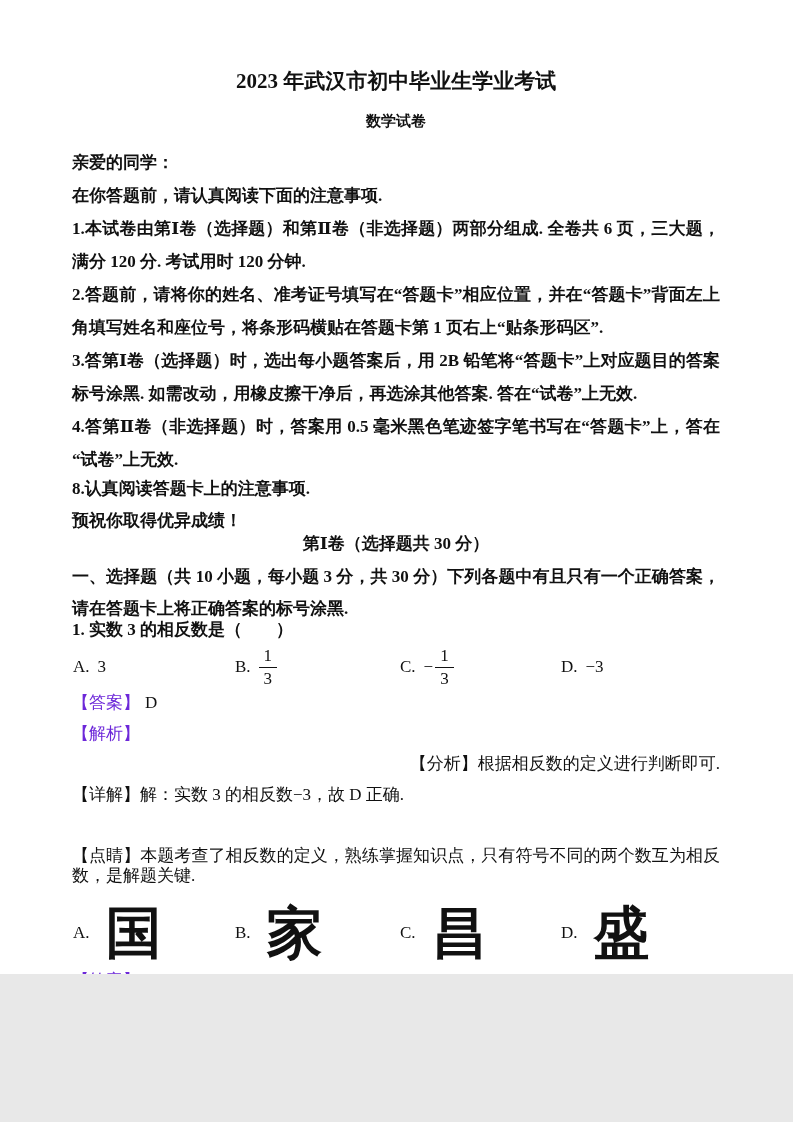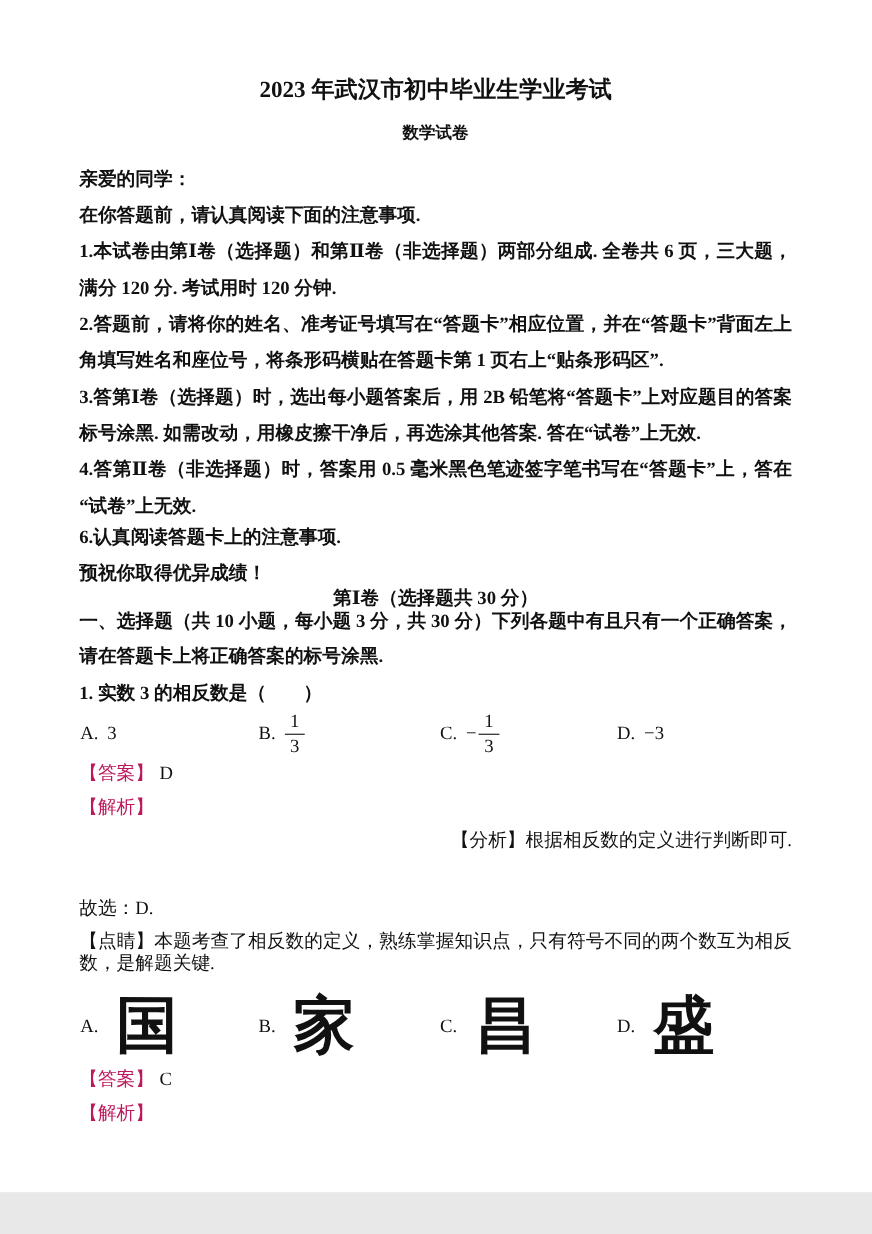"2023 年武汉市初中毕业生学业考试" .page { height: 1084px -> 974px }
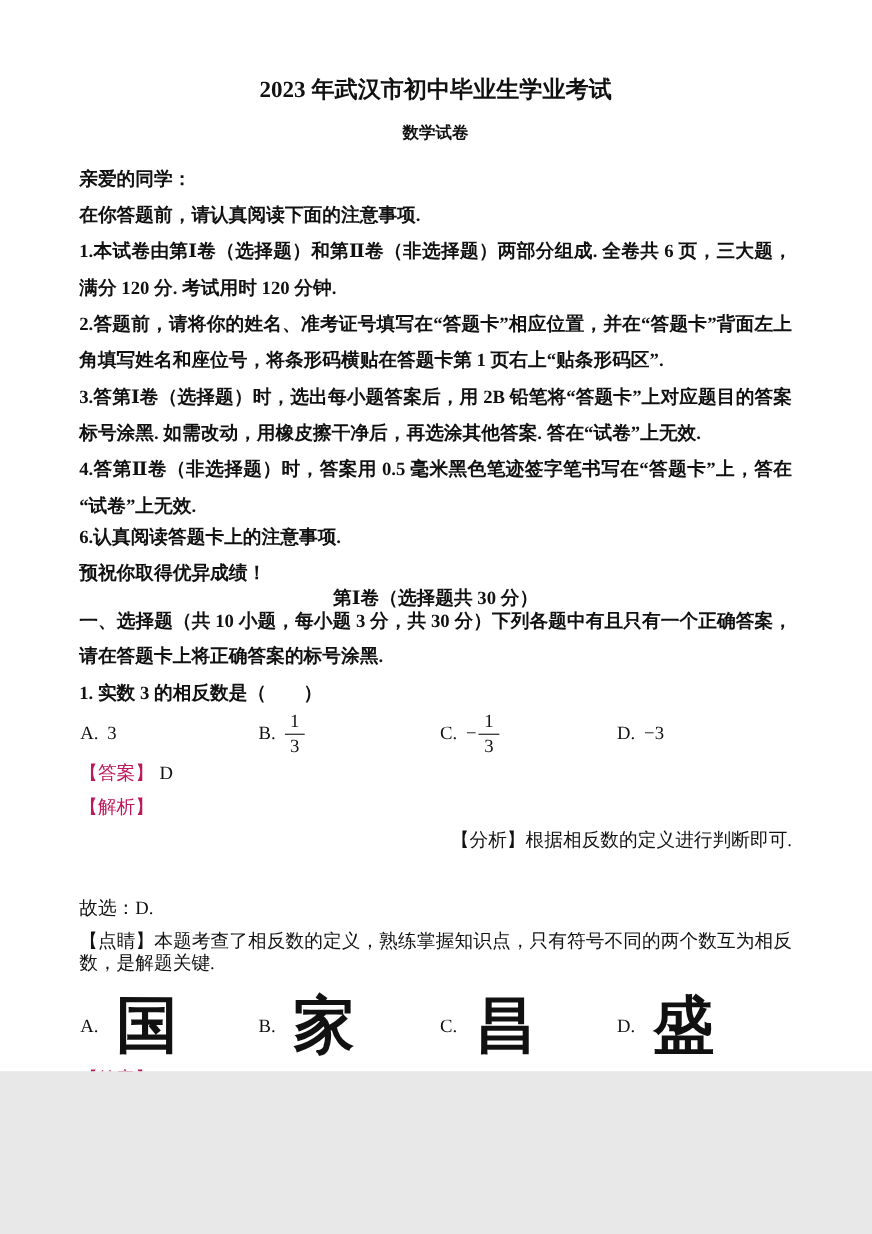"6.认真阅读答题卡上的注意事项." div.row { text: 6 -> 8 }
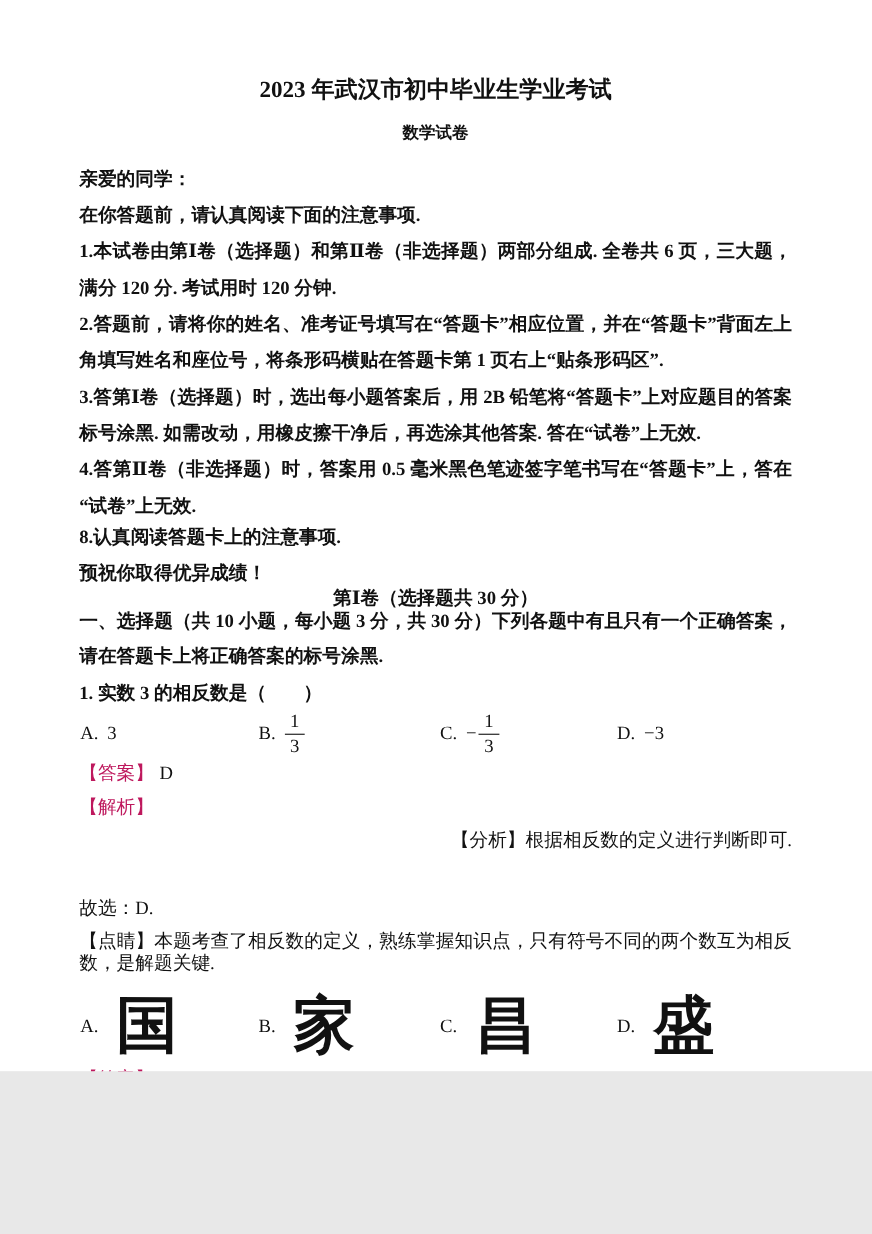"一、选择题（共 10 小题，每小题 3 分，共" .sec-instr { top: 549px -> 561px }
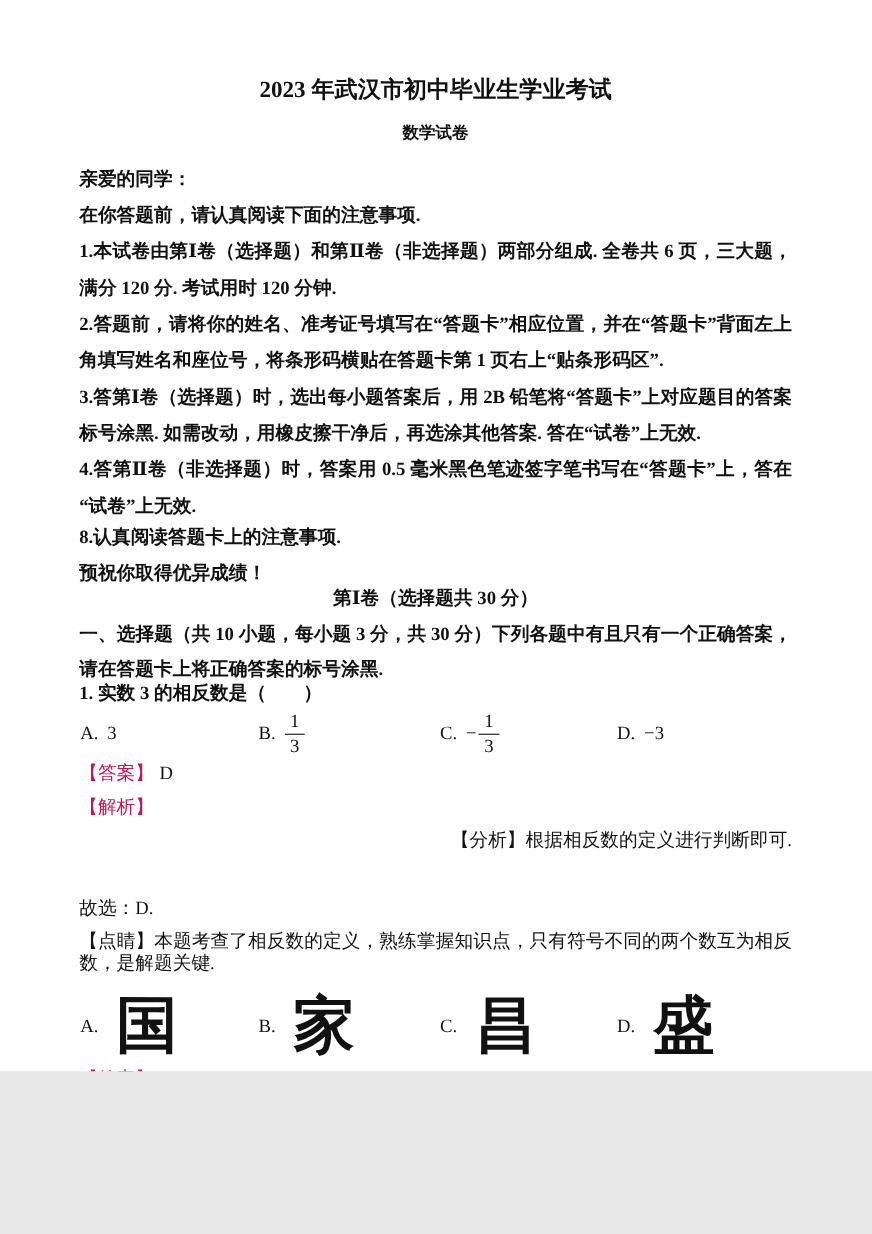"【答案】" .blue { color: #be185d -> #6d28d9 }
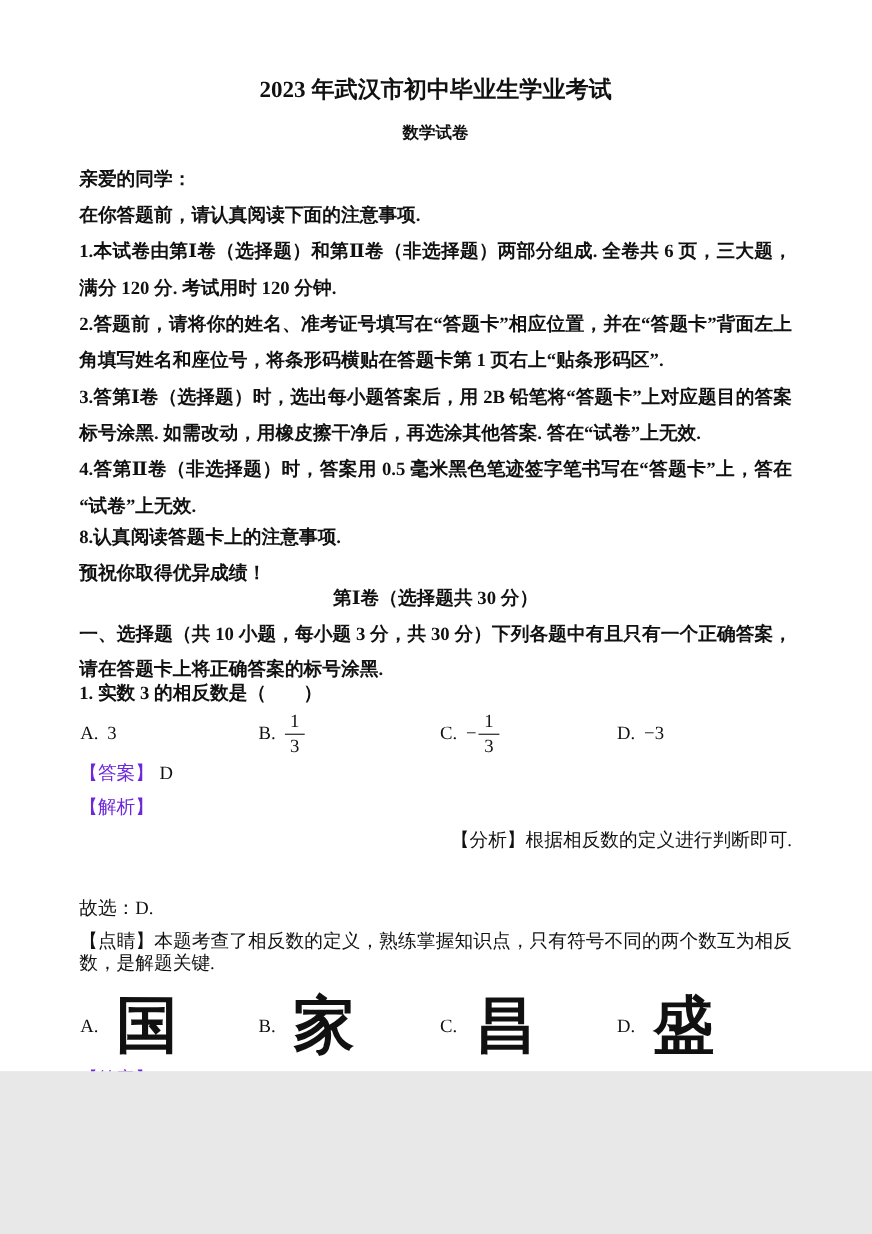"【详解】解：实数 3 的相反数−3，故 D 正确." div.row { html: none -> <div>【详解】解：实数 3 的相反数−3，故 D 正确.</div> }
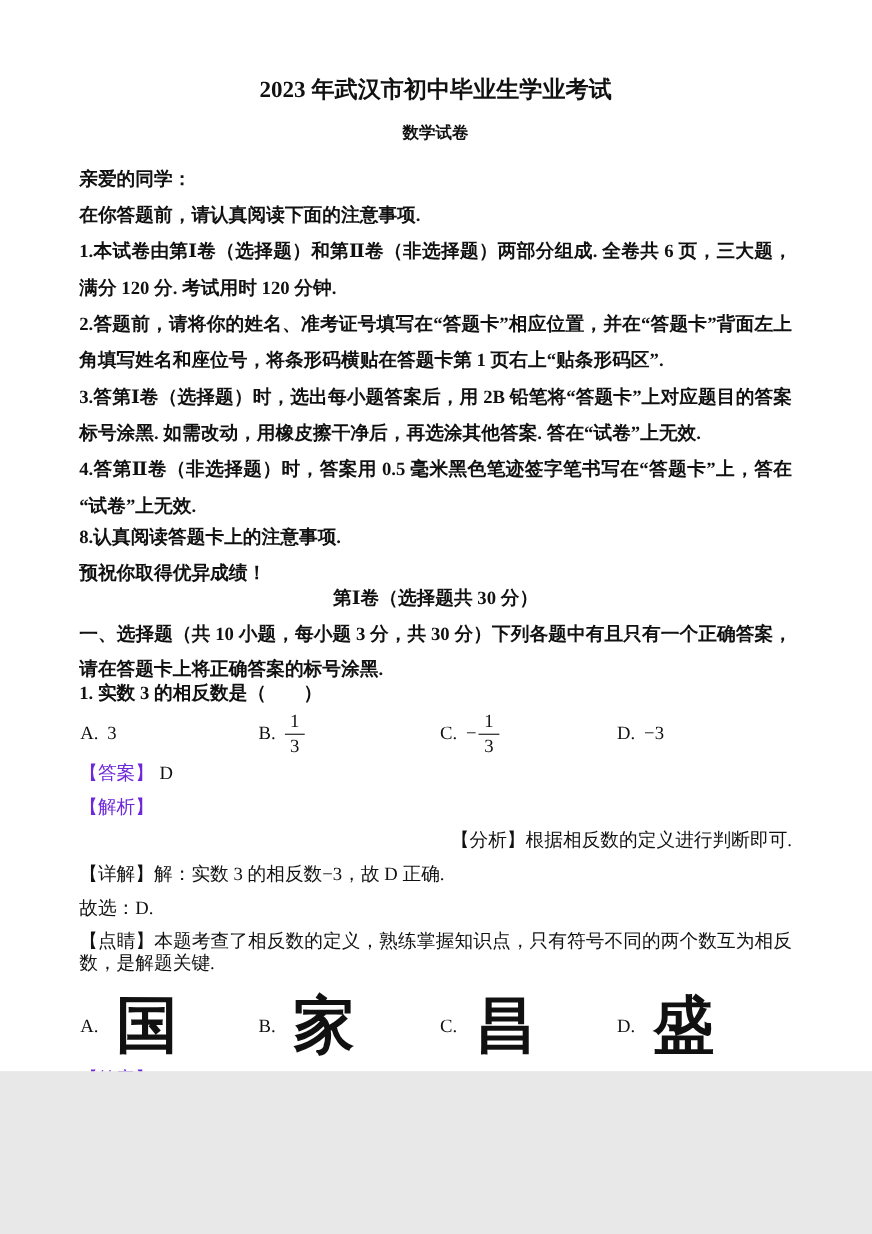"故选：D." div.row { html: <div>故选：D.</div> -> none }
